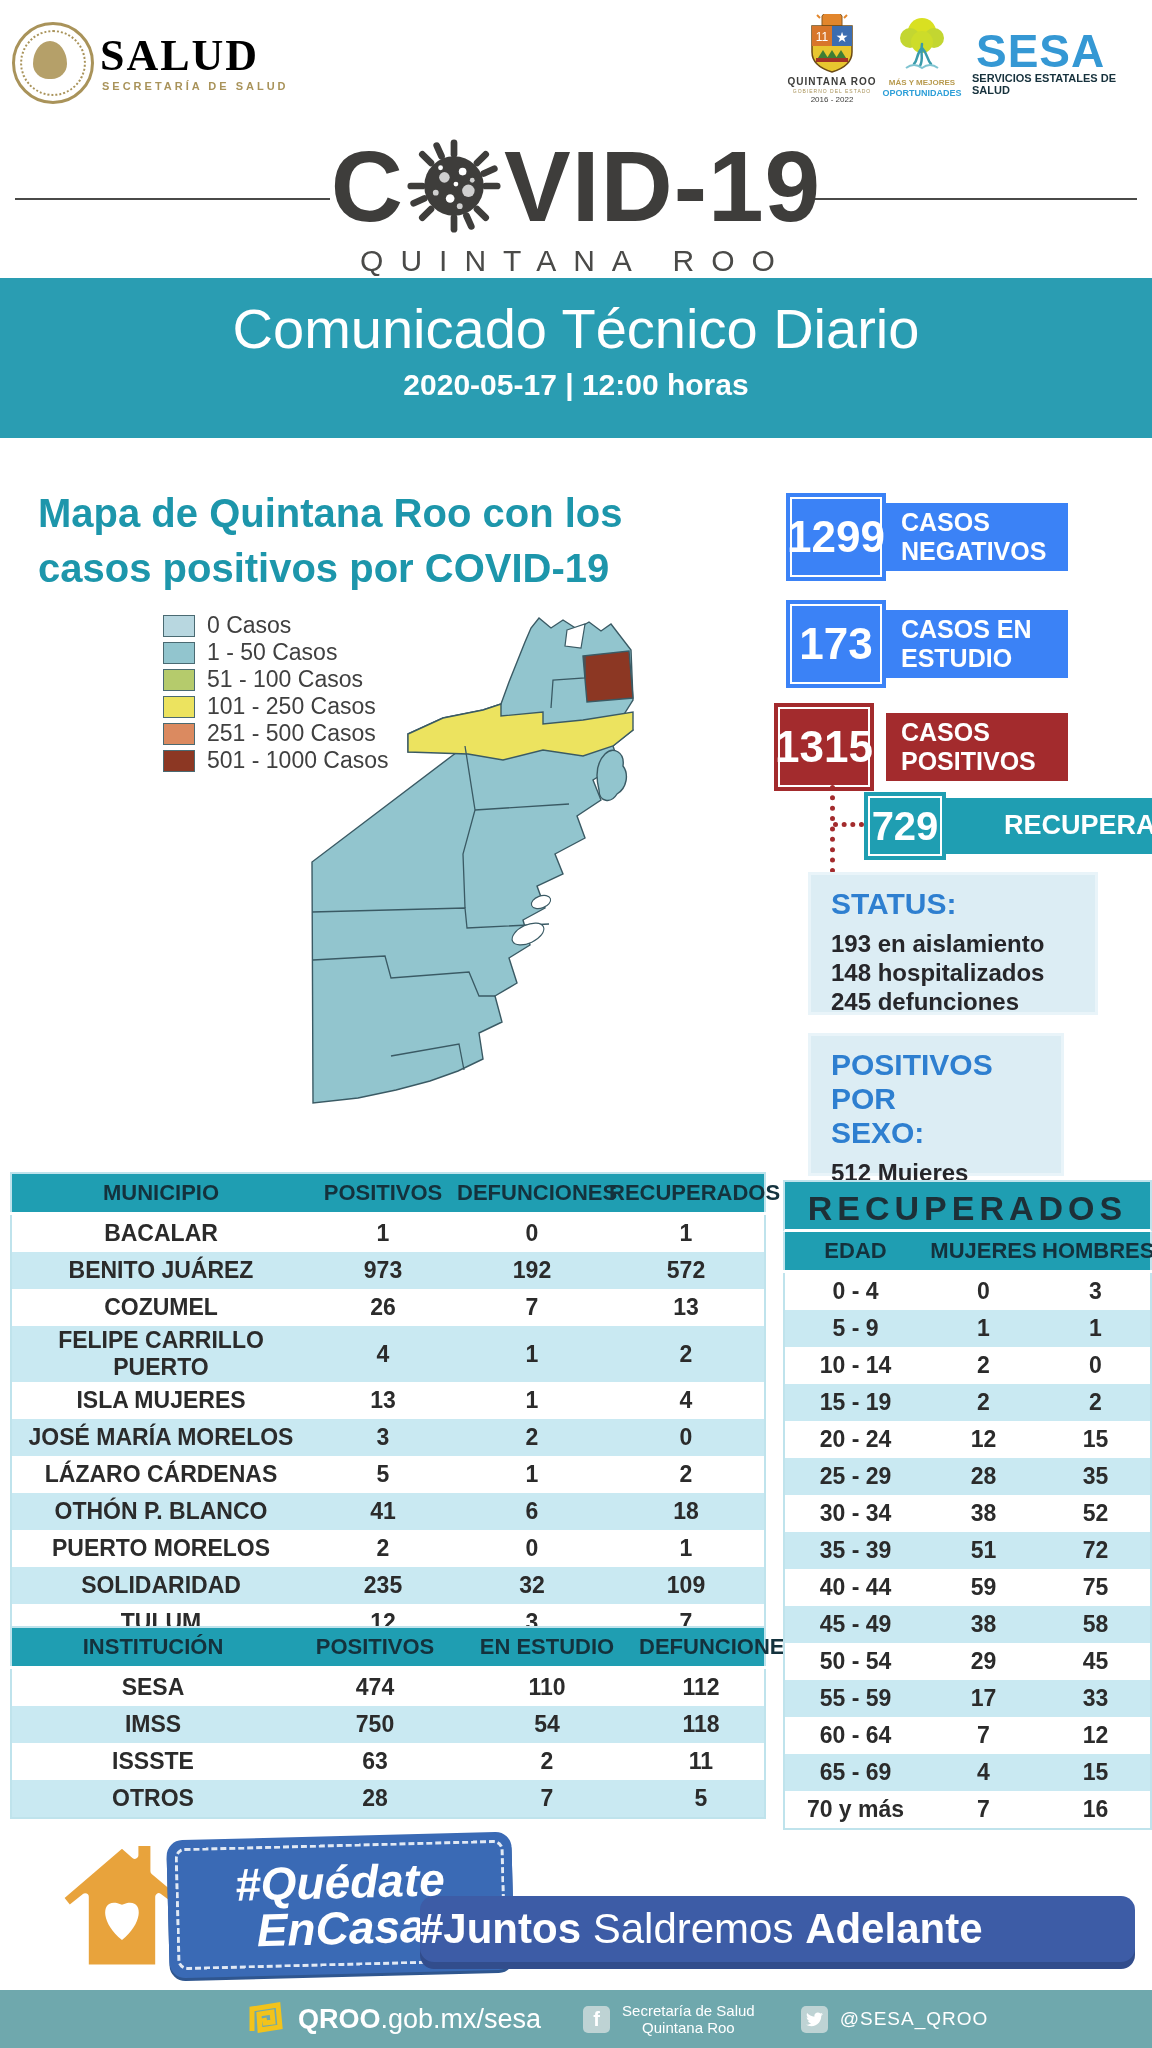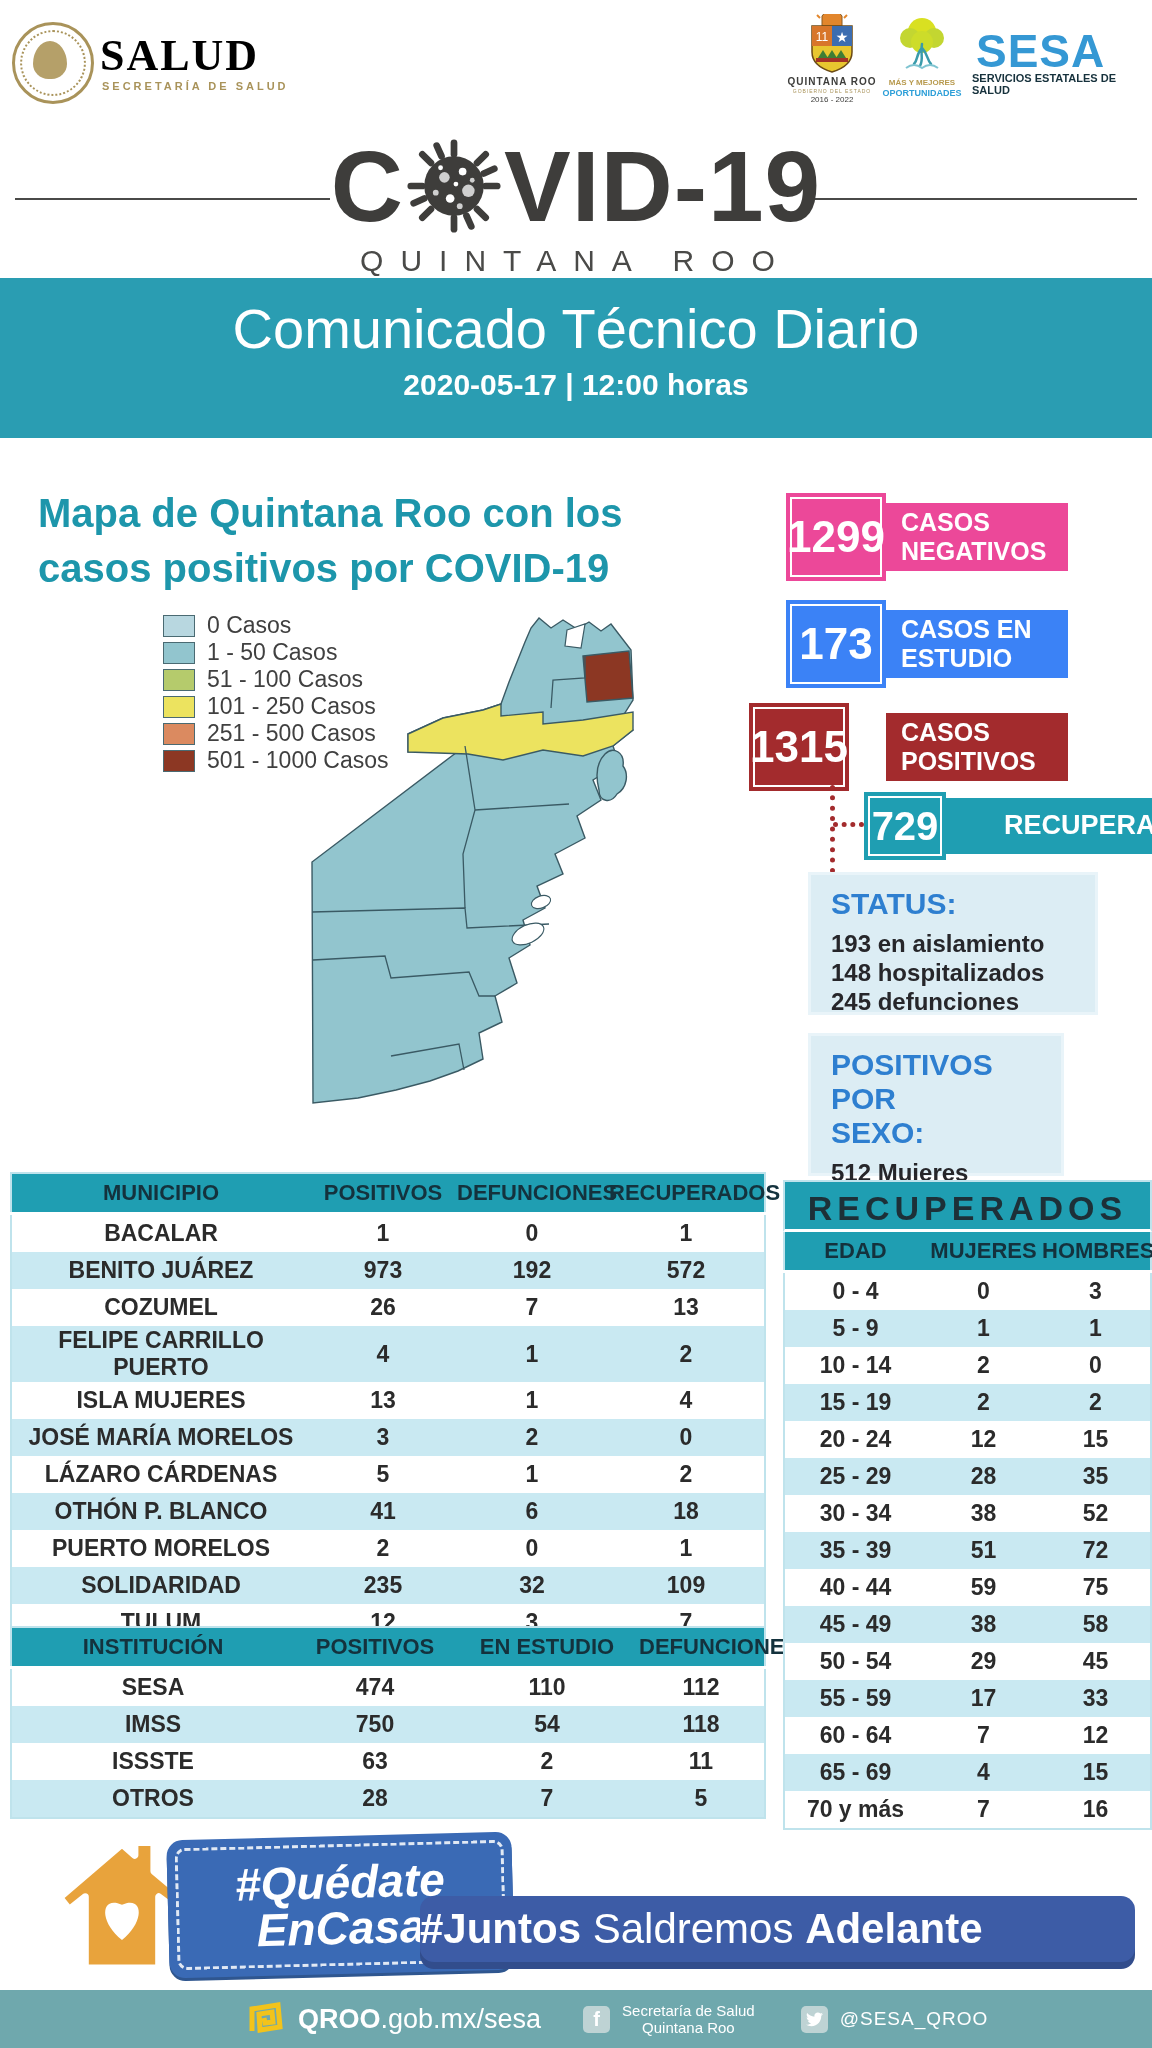"1299" .g-green { background: #ec4899 -> #3b82f6 }
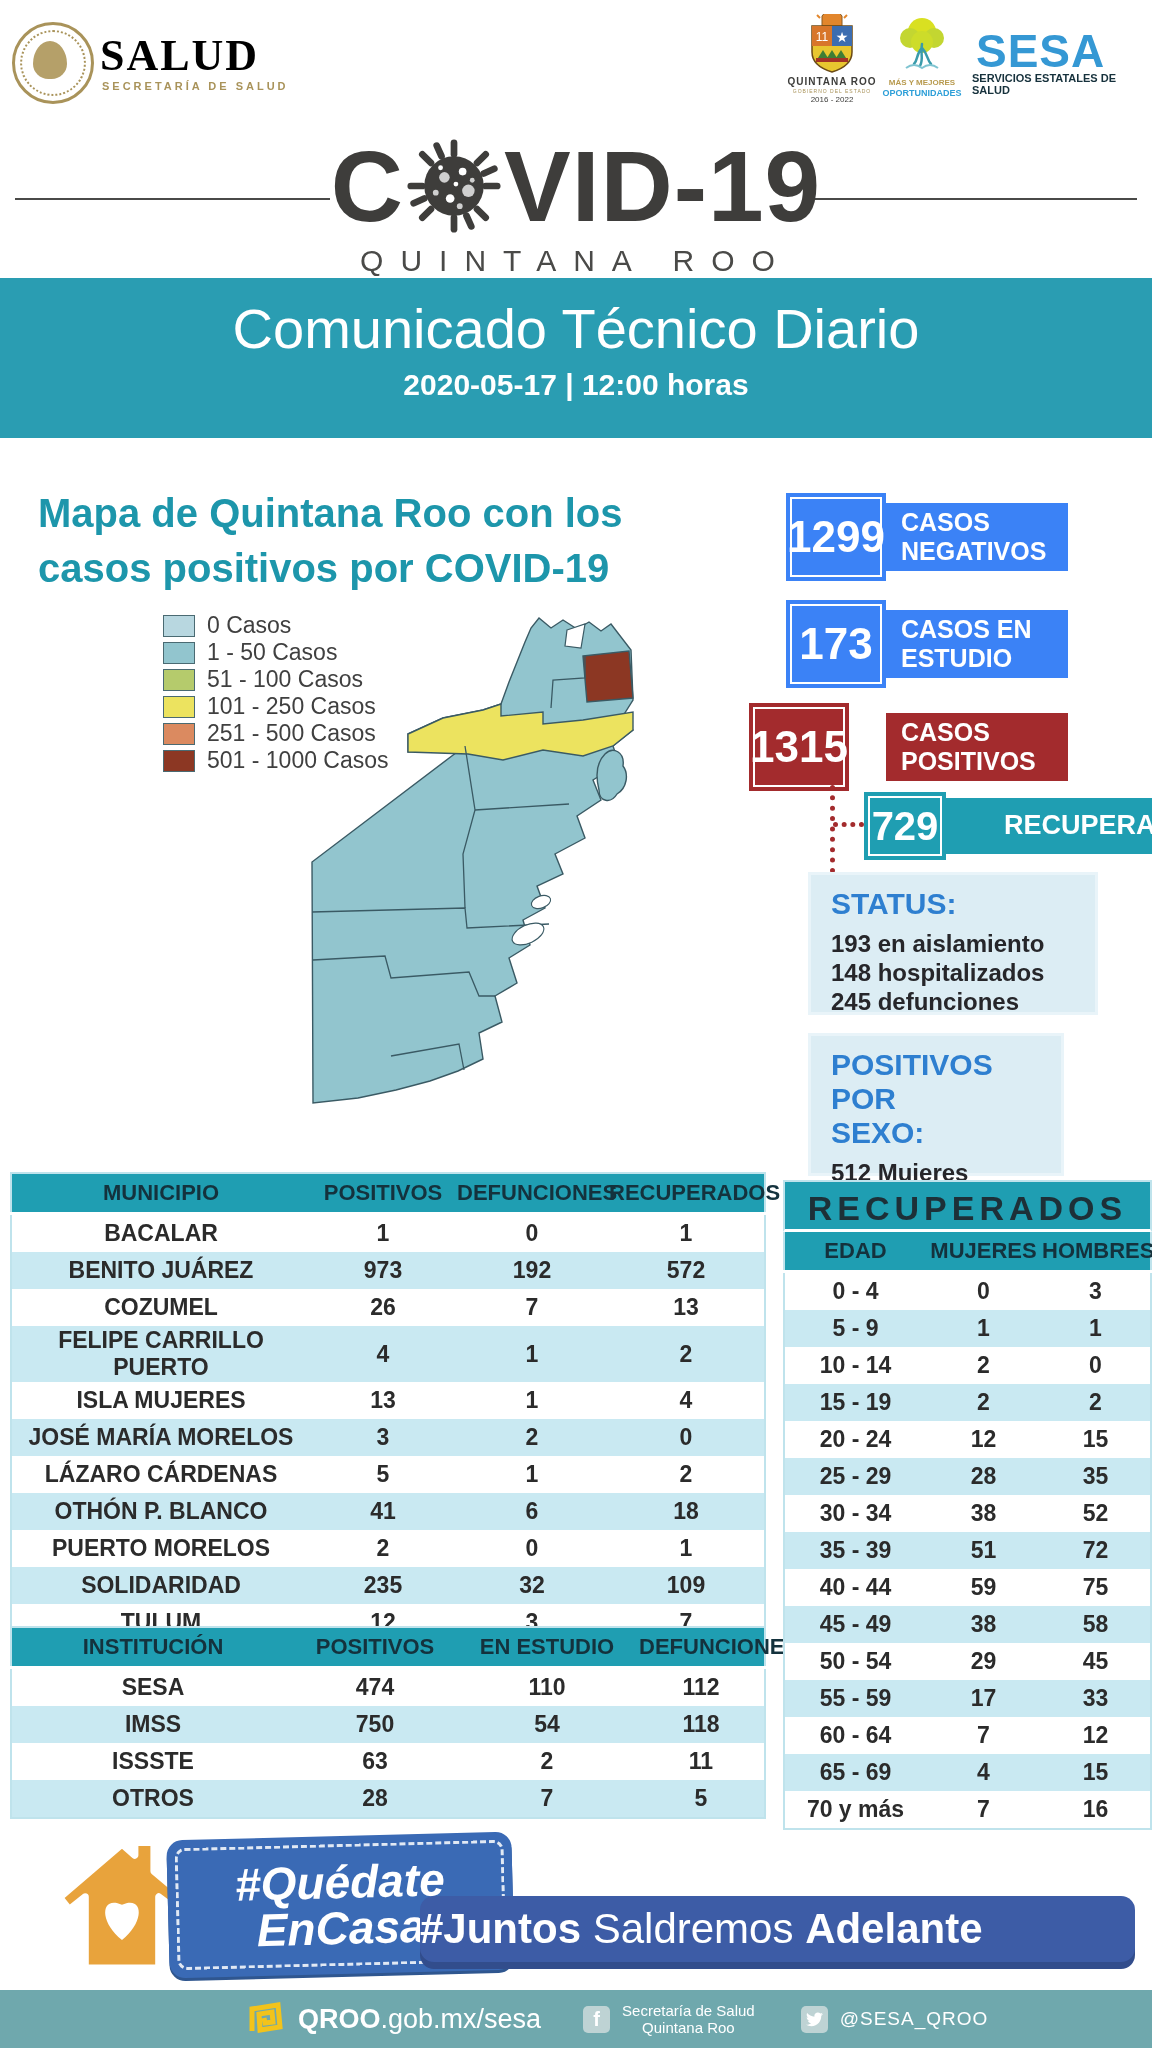"1315" .num-3 { left: 749px -> 774px }
